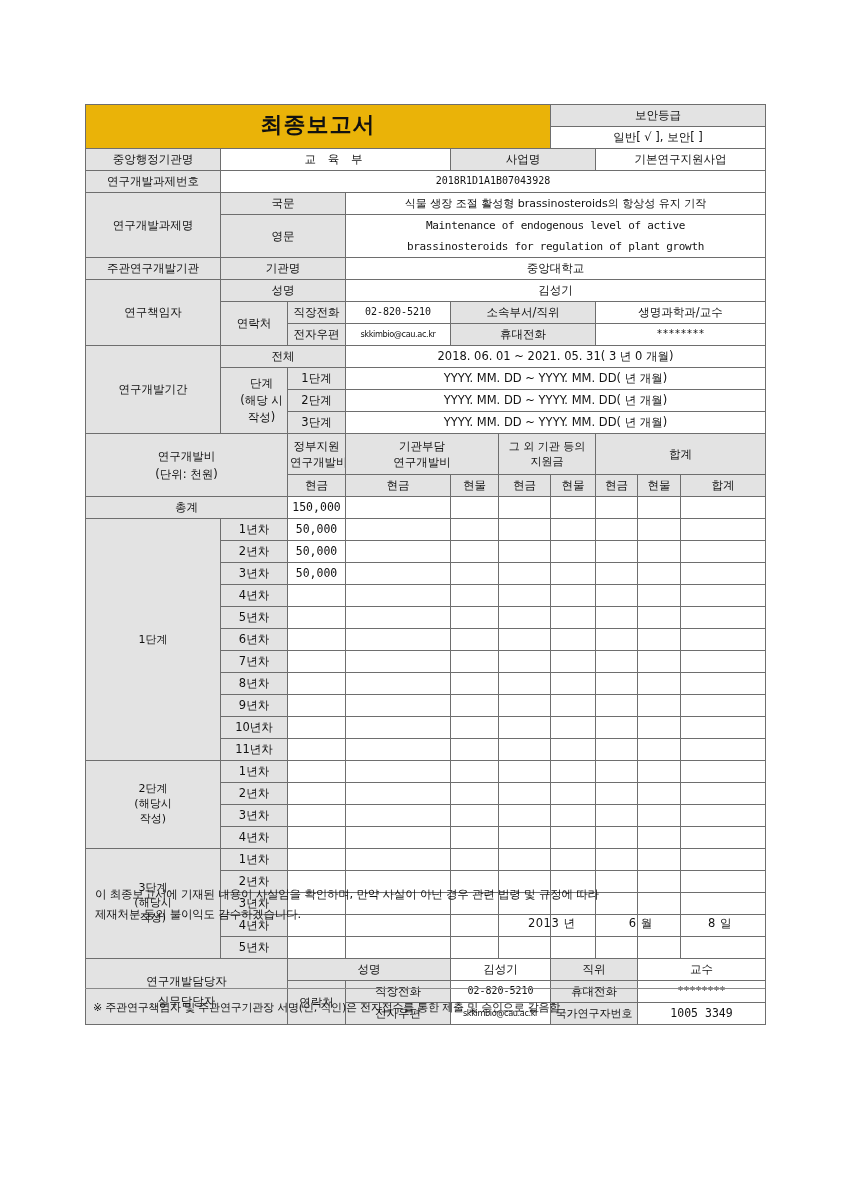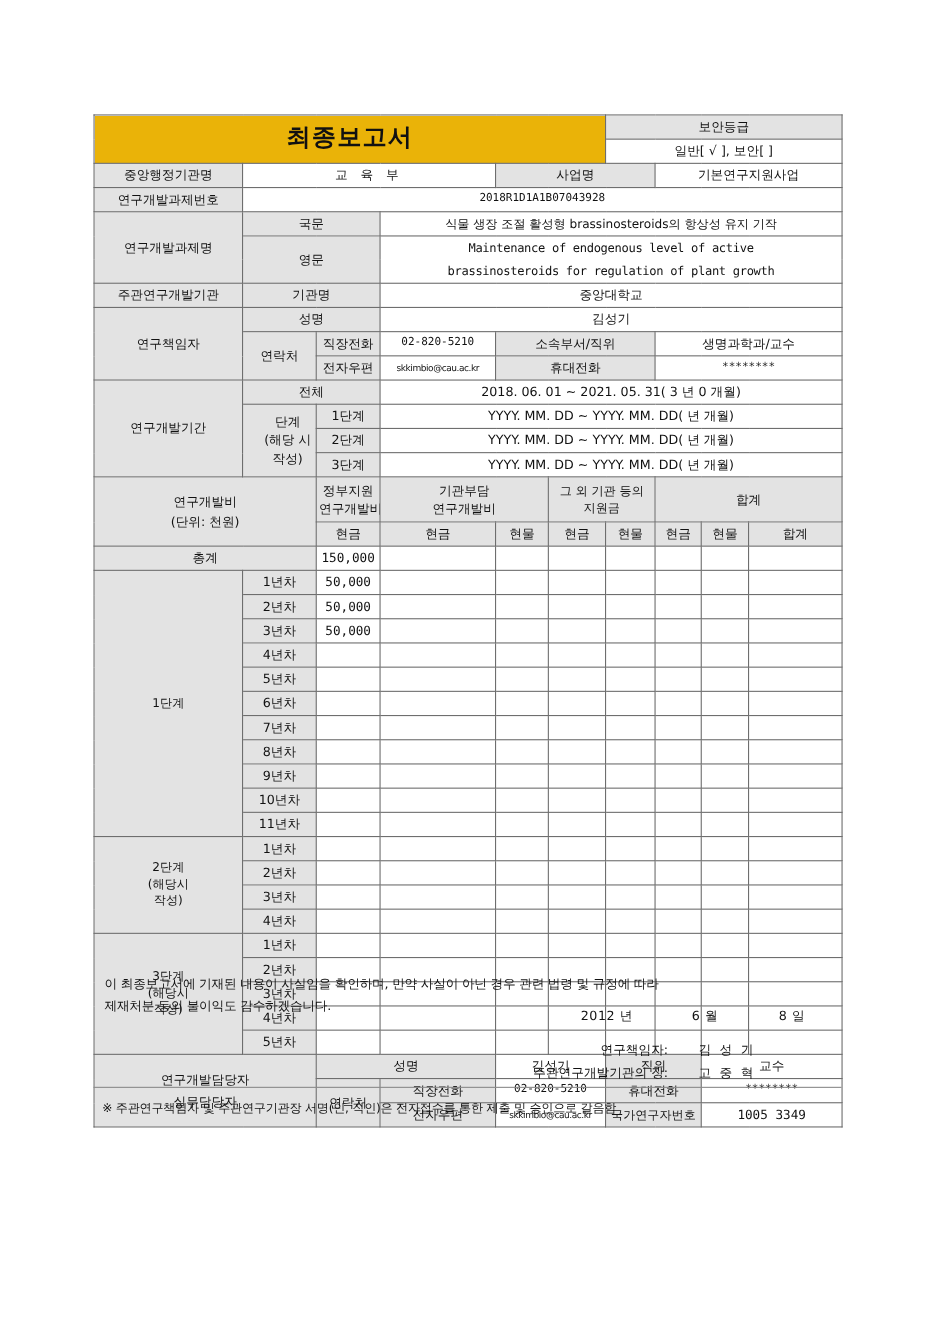"2012 년" span { text: 2012 -> 2013 }
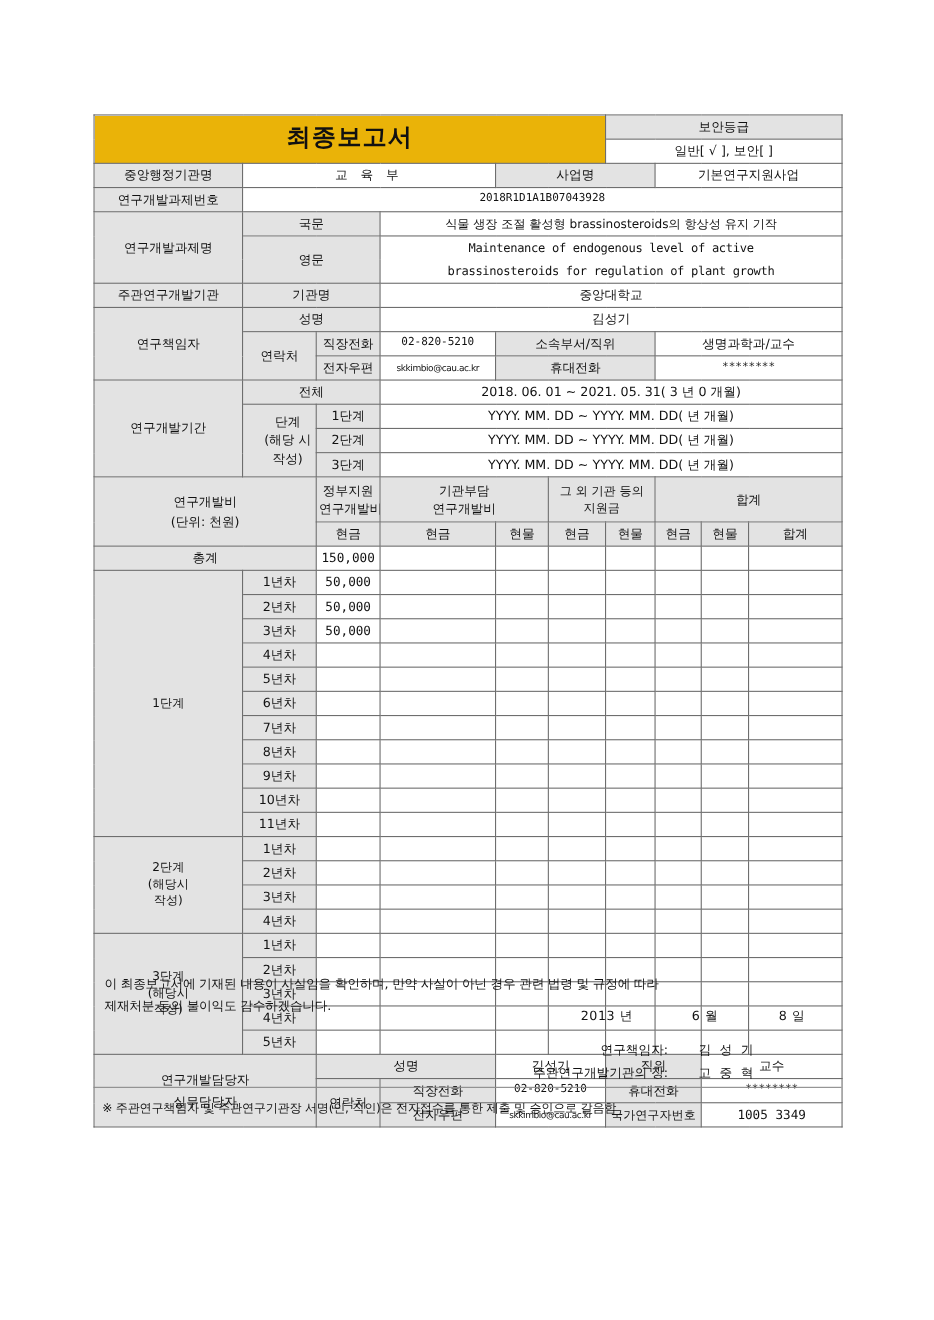"연구책임자: 김 성 기" div.sigs { html: <div> <span> <span>연구책임자:</span> <span>김 성 기</span> </span> <span> <span>주관연구개발기관의 장:</span> <span>고 중 혁</span> </span> </div> -> none }
